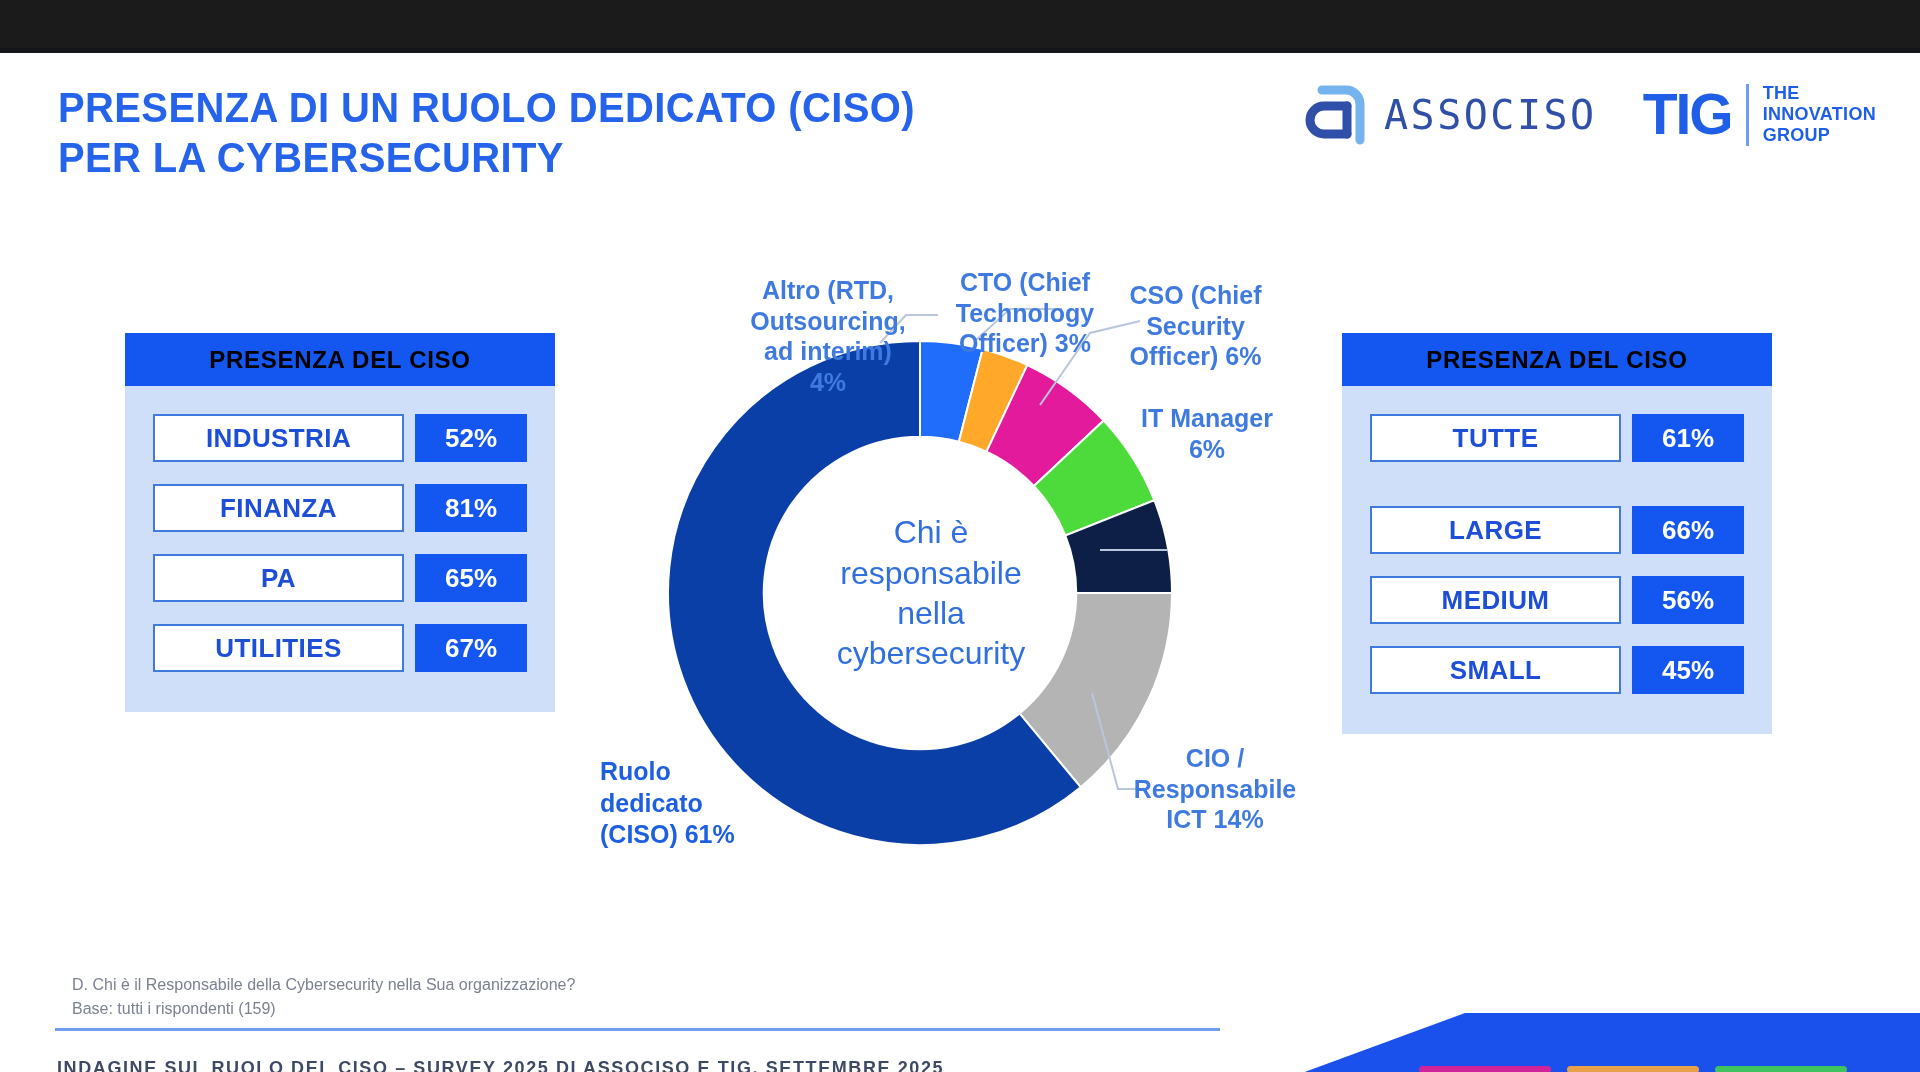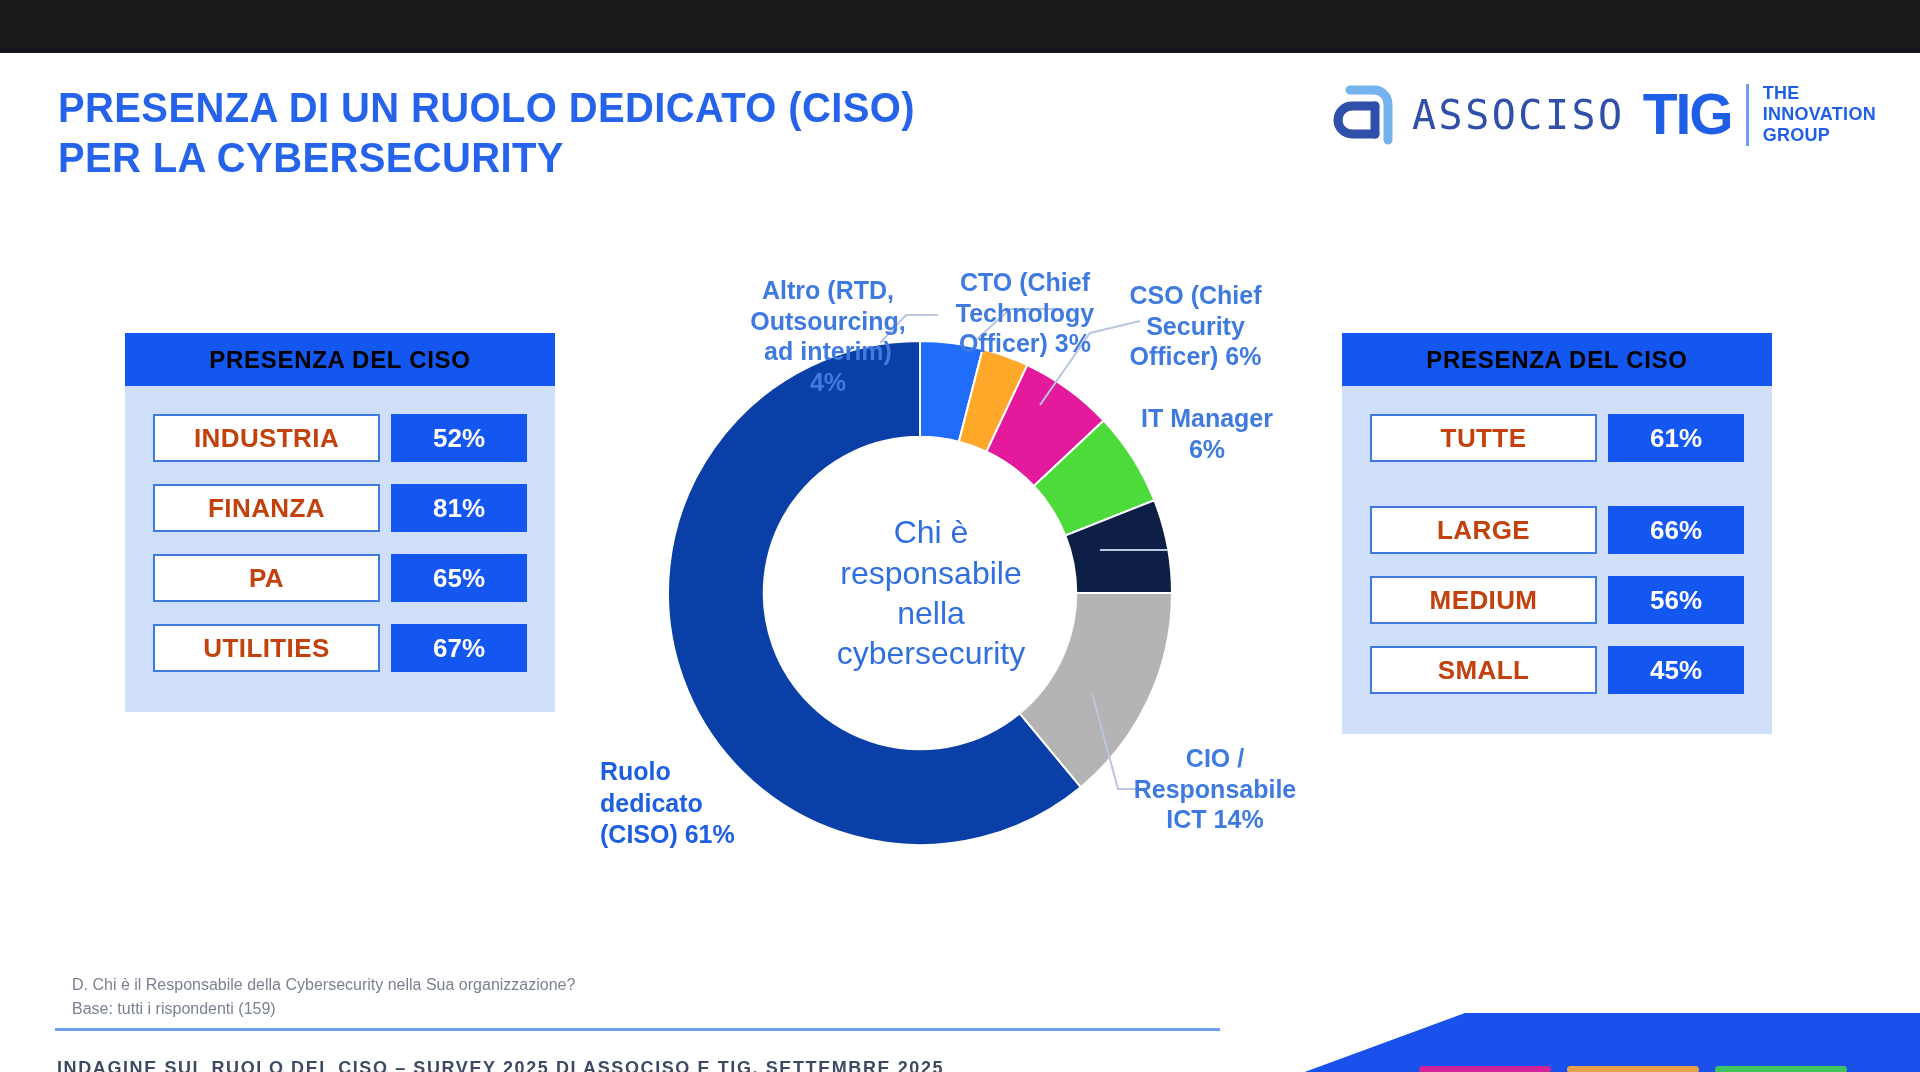"ASSOCISO" .logos { gap: 18px -> 46px }
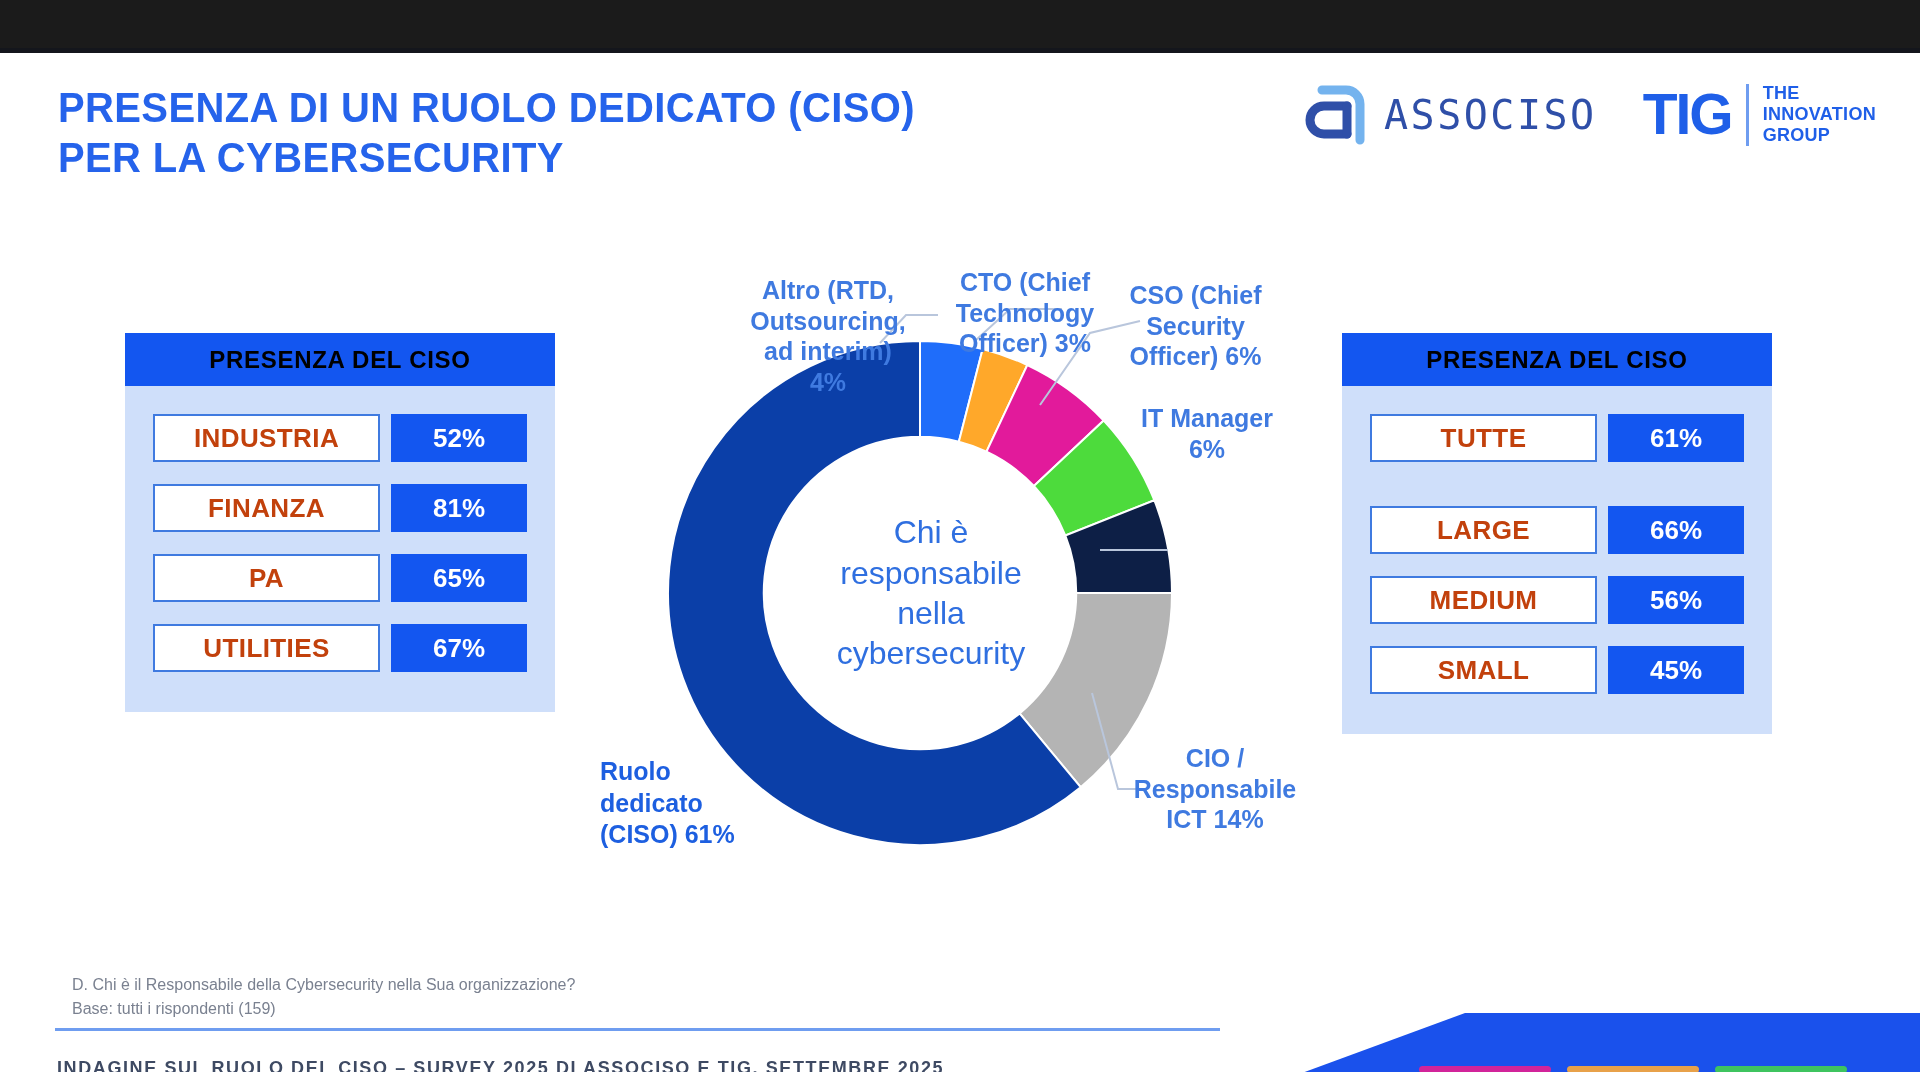"INDUSTRIA" .pname { color: #c2410c -> #1d4ed8 }
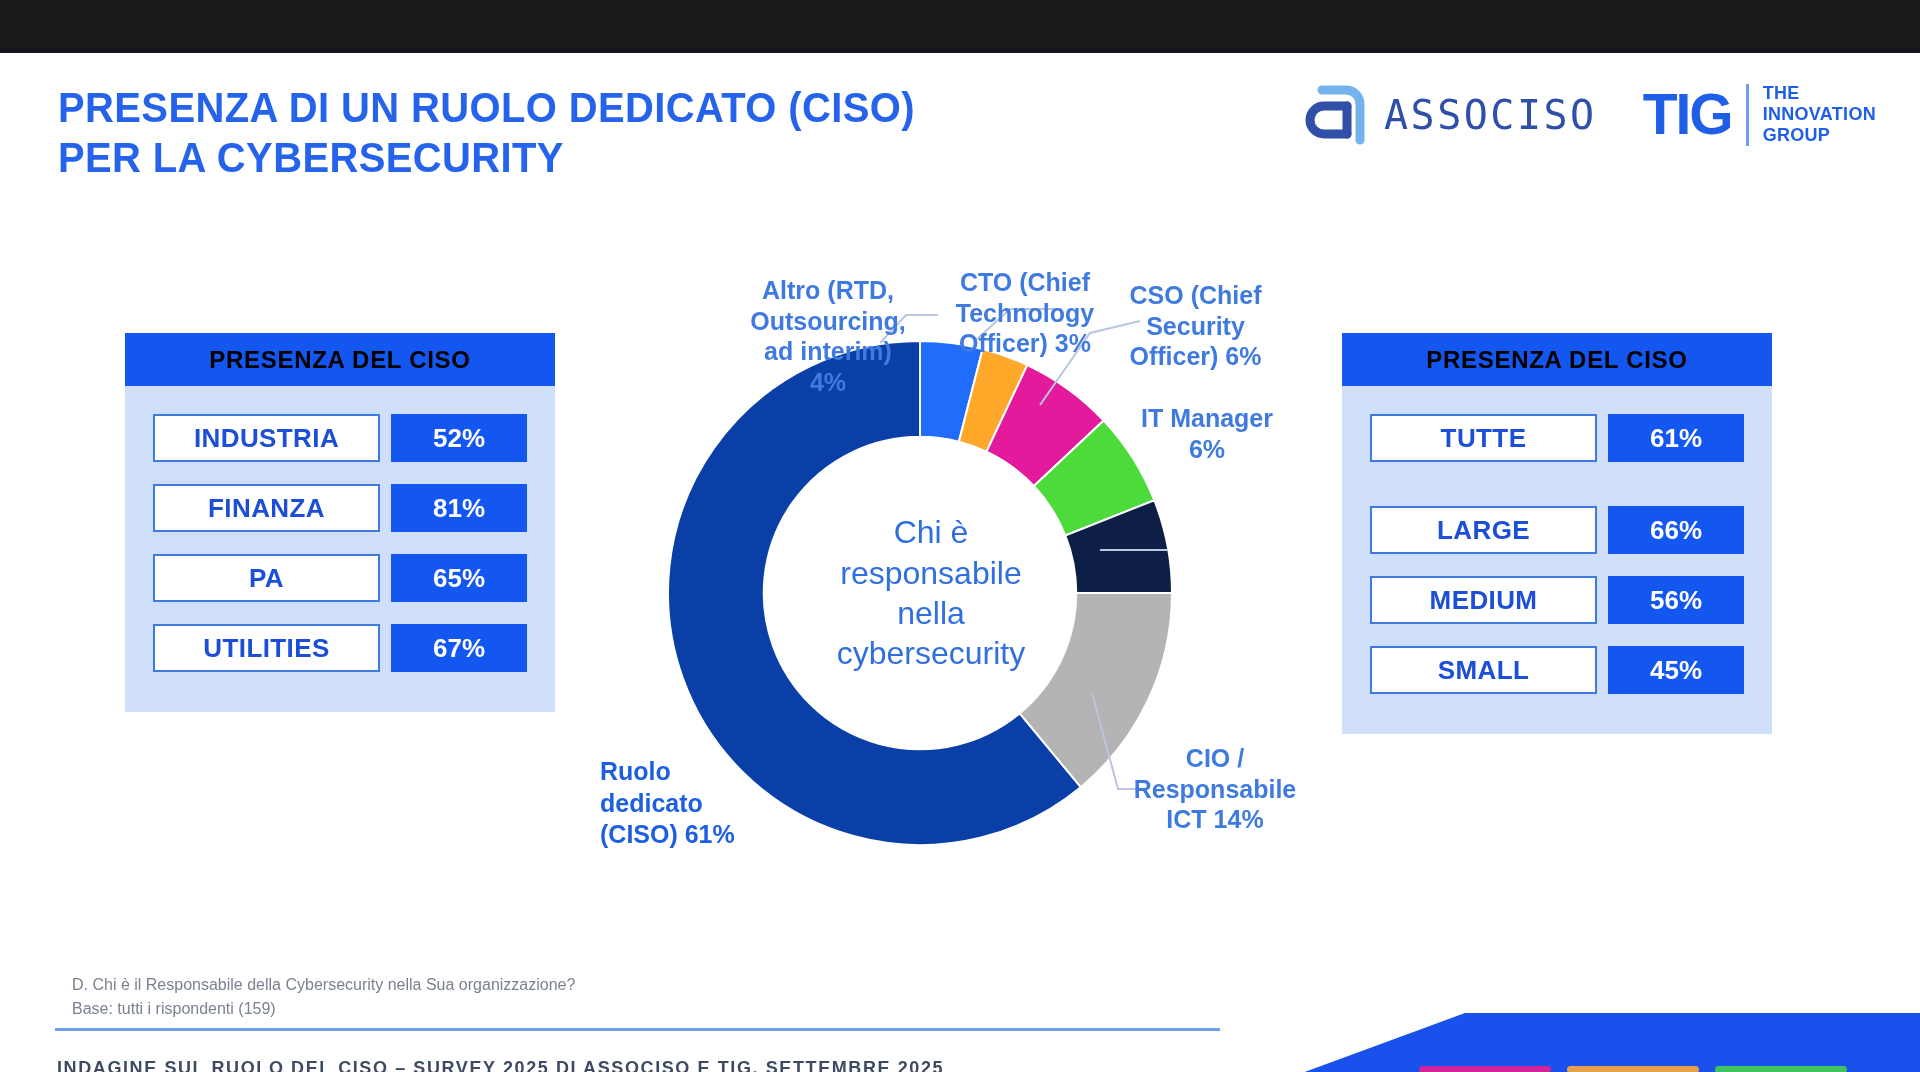"52%" .pval { width: 136px -> 112px }
